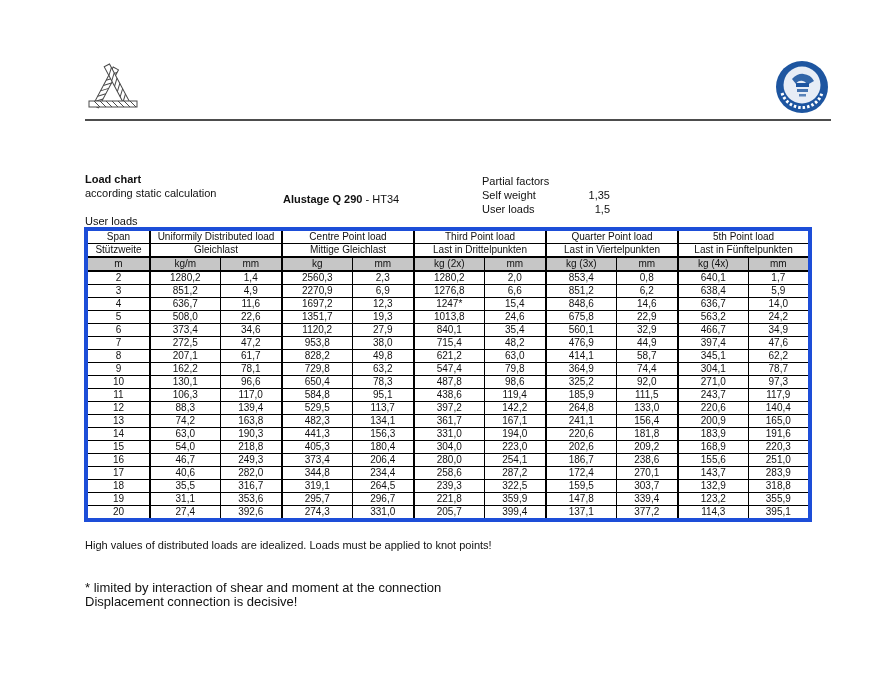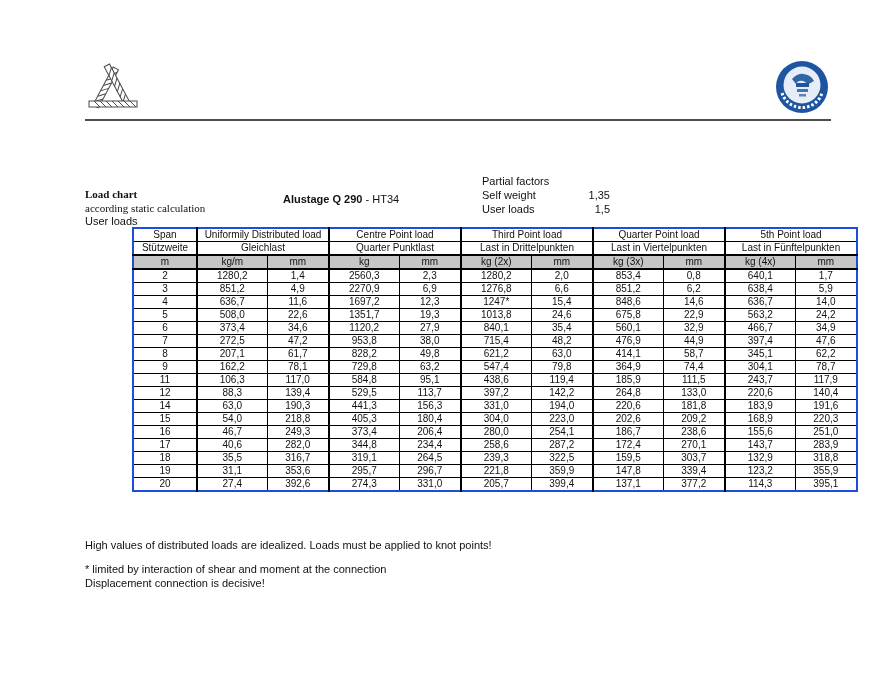"Load chart" .doc-title { font-family: Liberation Serif, serif -> none; top: 187px -> 172px }
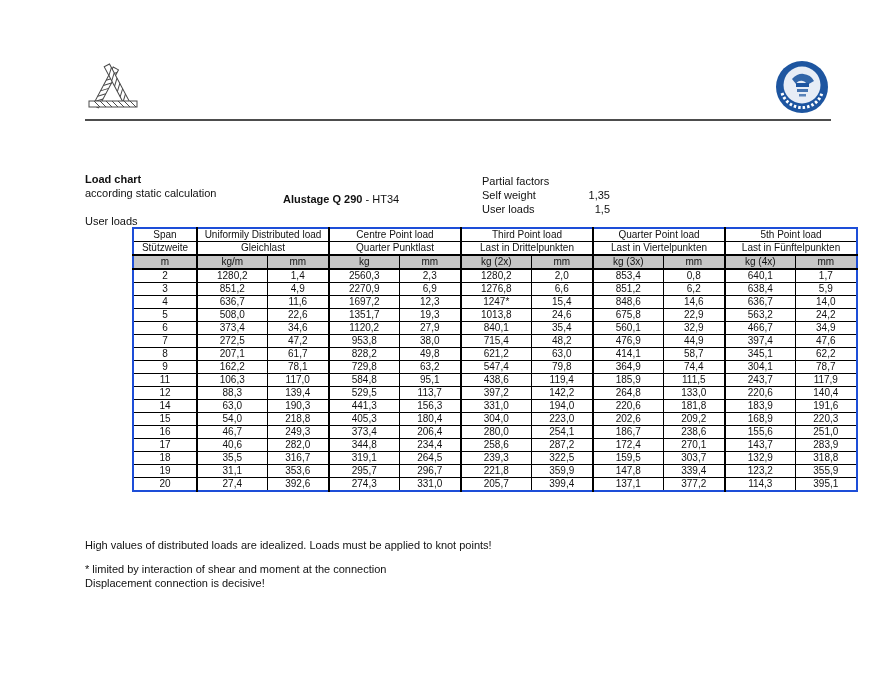"Span" table.load { border: 2px solid #1d4ed8 -> 4px solid #1d4ed8; margin-left: 48px -> none }
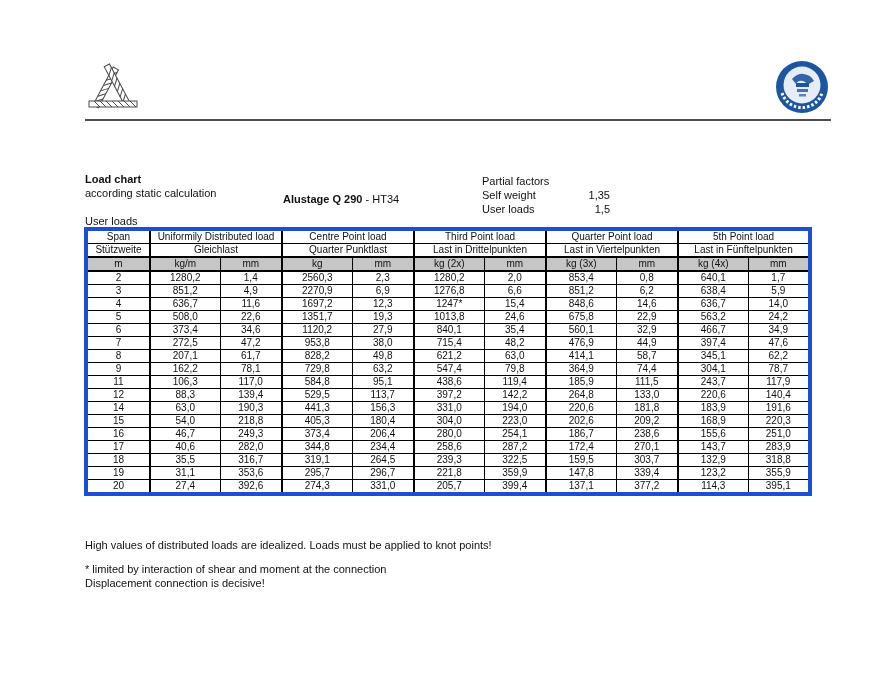"Quarter Punktlast" th.grp { text: Quarter Punktlast -> Mittige Gleichlast }
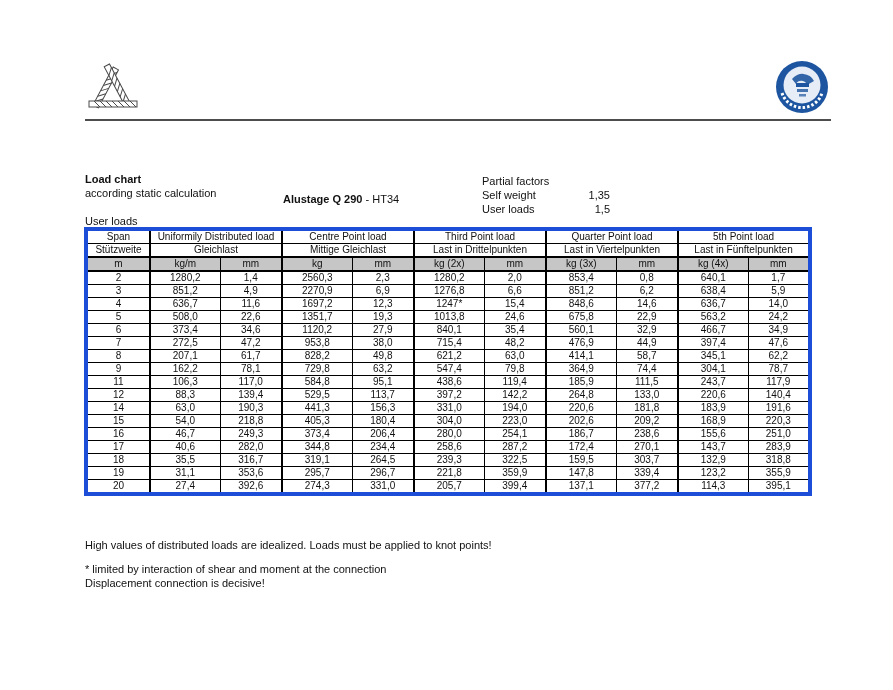"10" tr { html: none -> <tr> <td>10</td> <td>130,1</td> <td>96,6</td> <td>650,4</td> <td>78,3</td> <td>487,8</td> <td>98,6</td> <td>325,2</td> <td>92,0</td> <td>271,0</td> <td>97,3</td> </tr> }
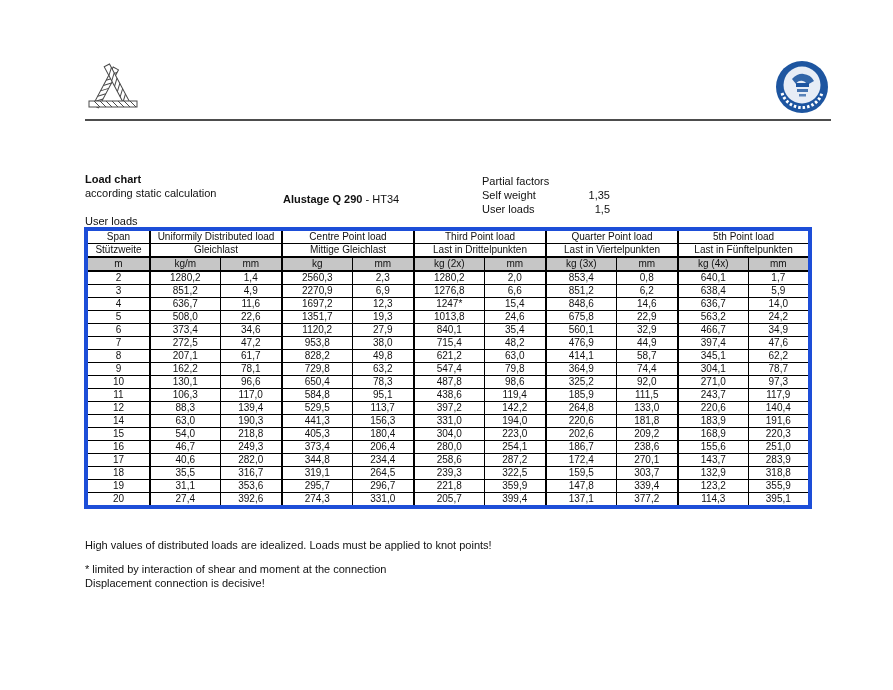"13" tr { html: none -> <tr> <td>13</td> <td>74,2</td> <td>163,8</td> <td>482,3</td> <td>134,1</td> <td>361,7</td> <td>167,1</td> <td>241,1</td> <td>156,4</td> <td>200,9</td> <td>165,0</td> </tr> }
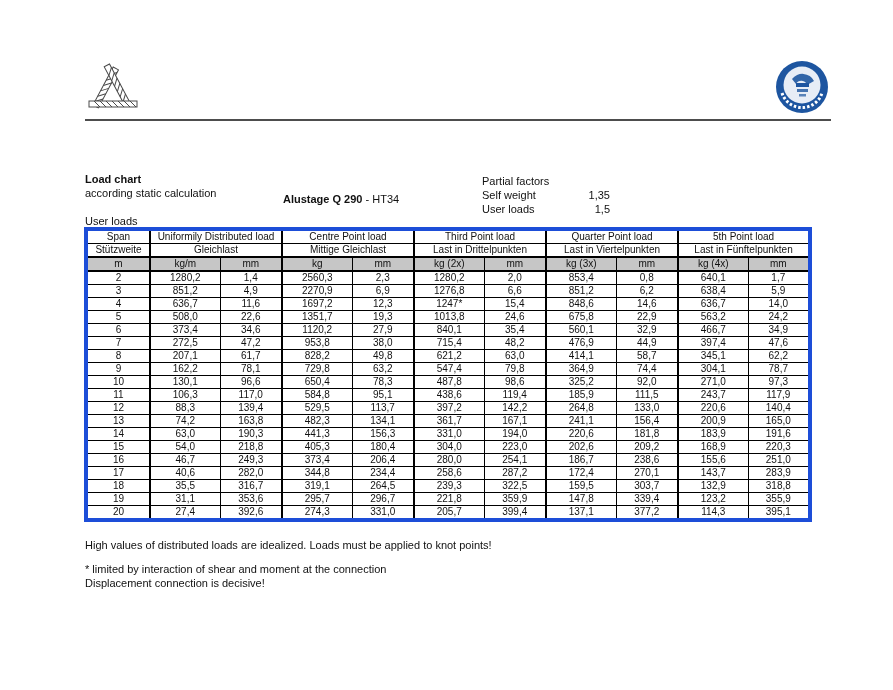"* limited by interaction of" .note23 { font-size: 11px -> 13px; top: 562px -> 581px }
